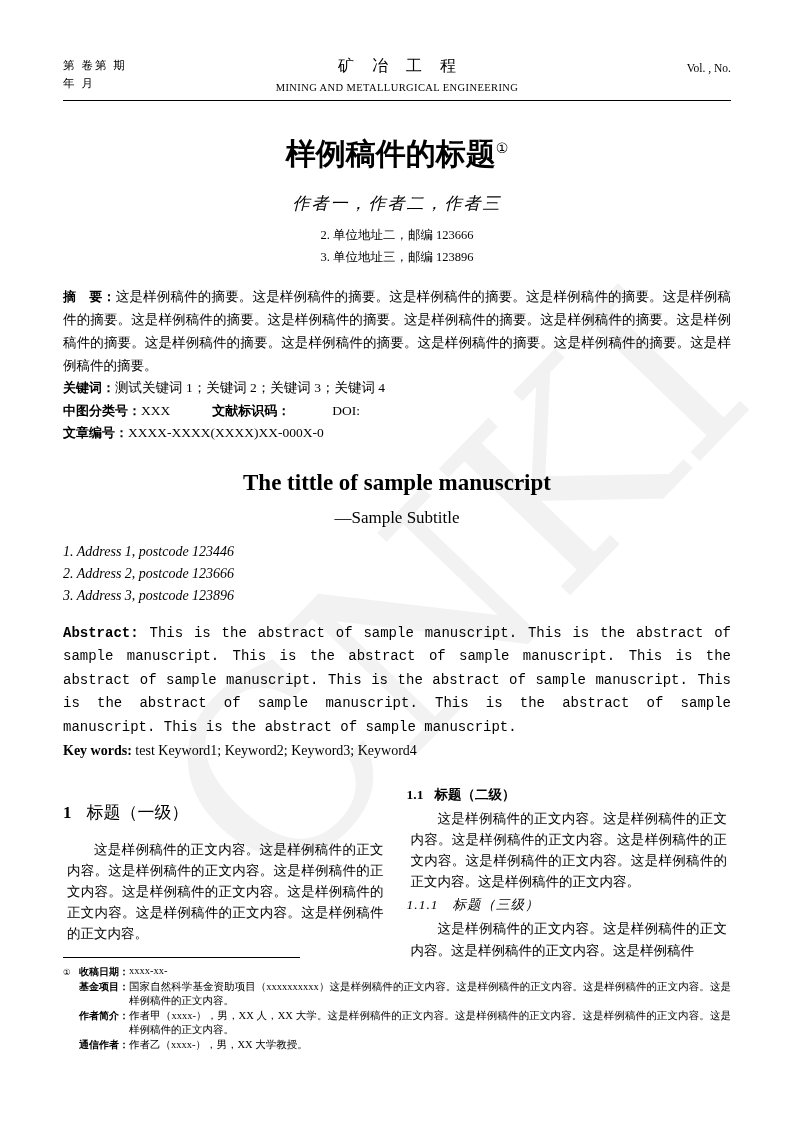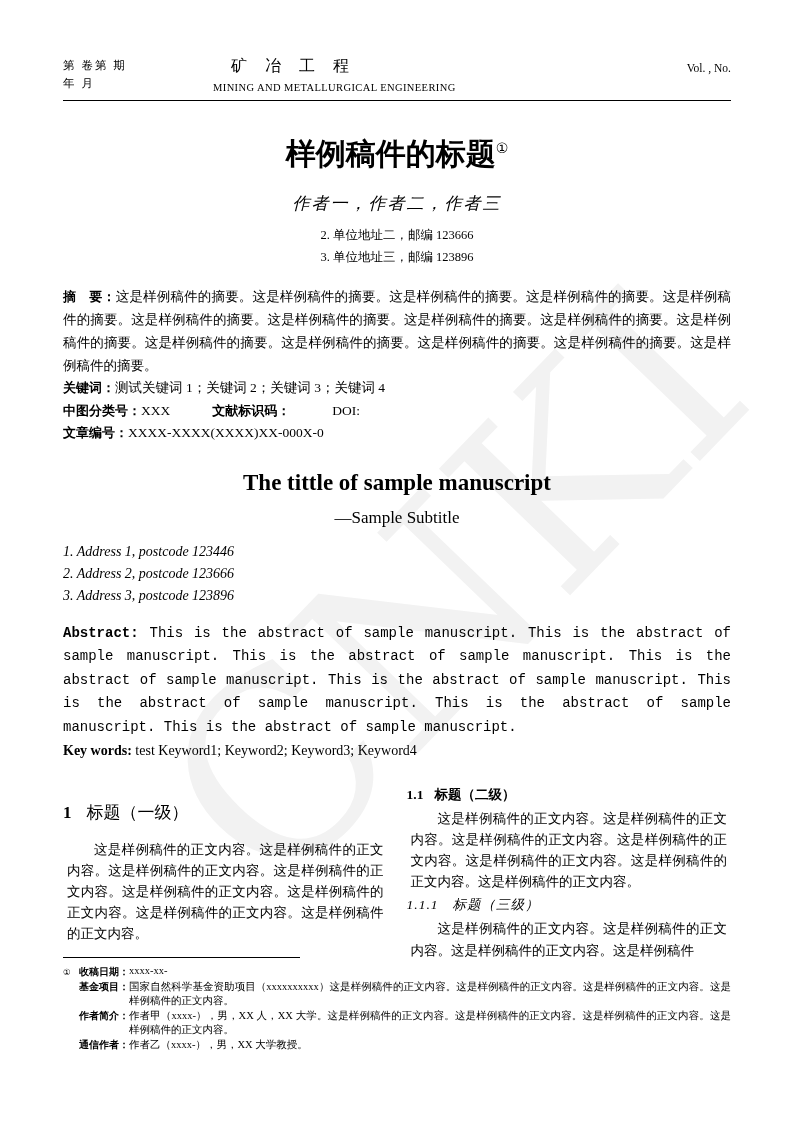"矿冶工程" .hdr-center { text-align: none -> center }
